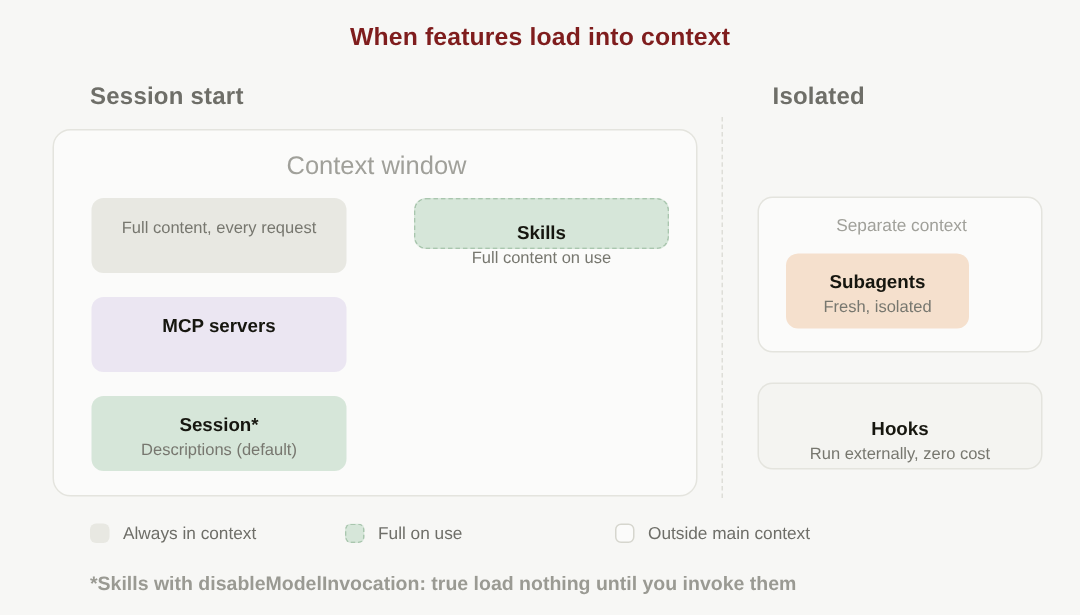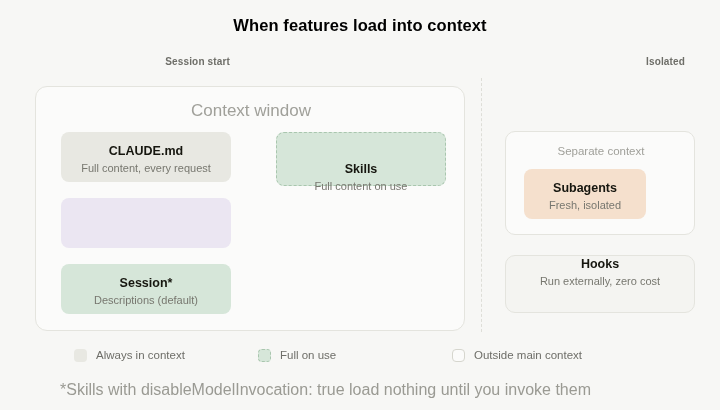"When features load into context" .title { color: #000000 -> #7f1d1d }
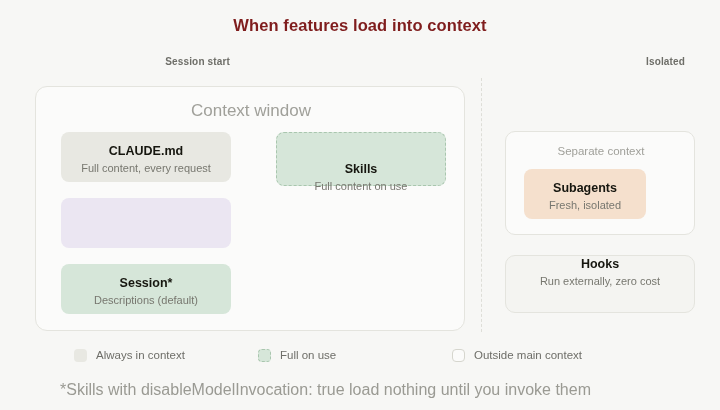"Session start" .col-head { font-size: 10px -> 16px; text-align: right -> left }
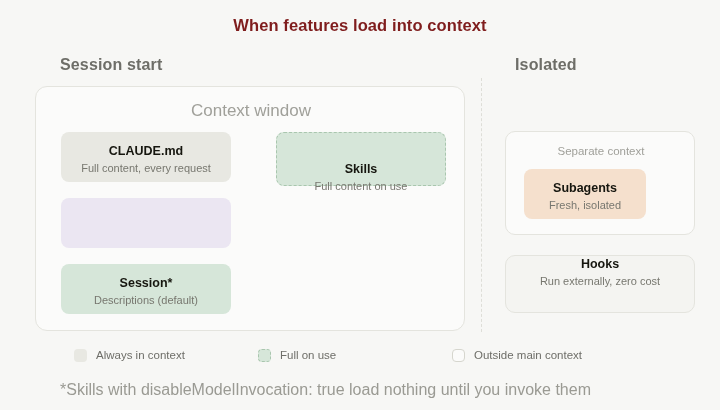"CLAUDE.md" div.card-title { html: <div>CLAUDE.md</div> -> none }
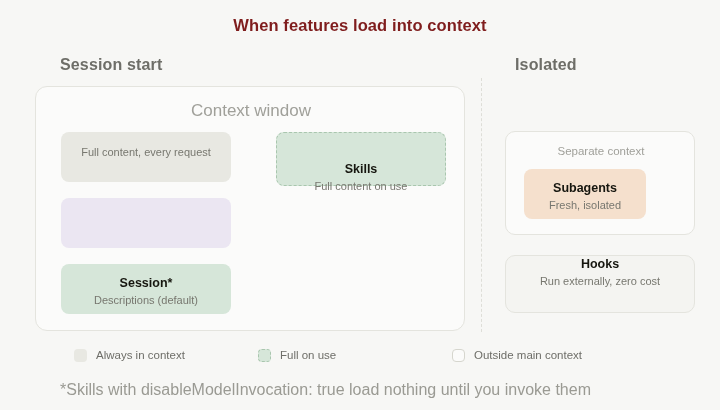"Skills" .card-skills-onuse { height: 54px -> 34px; padding-top: 28px -> 14px }
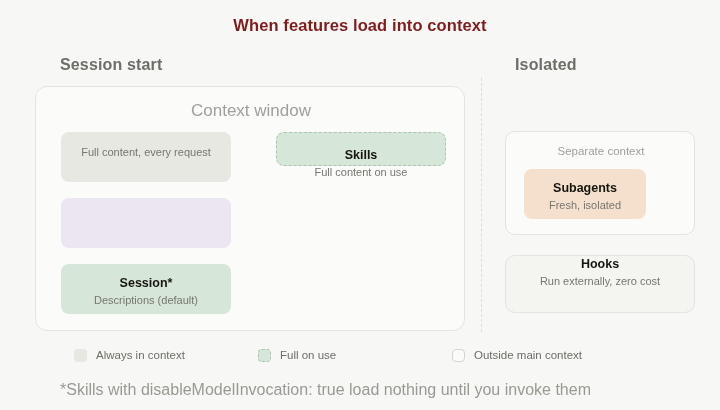"MCP servers" div.card-title { html: none -> <div>MCP servers</div> }
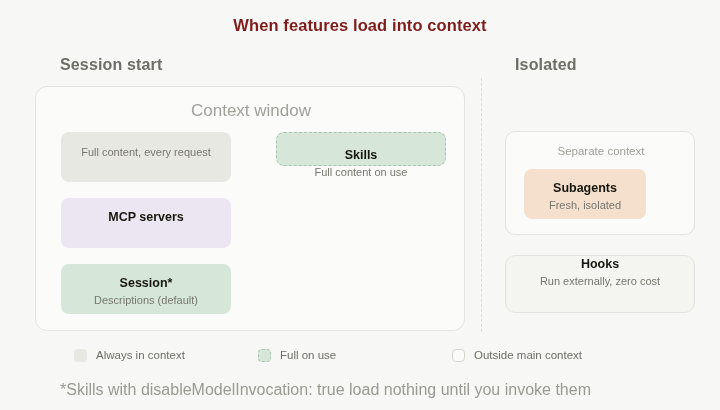"Hooks" .card-hooks { padding-top: 0 -> 22px }
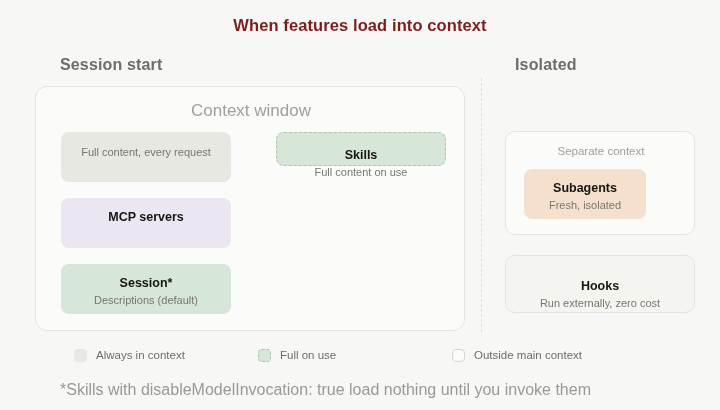"Always in context" .legend-item { align-items: none -> center; margin-left: 14px -> none }
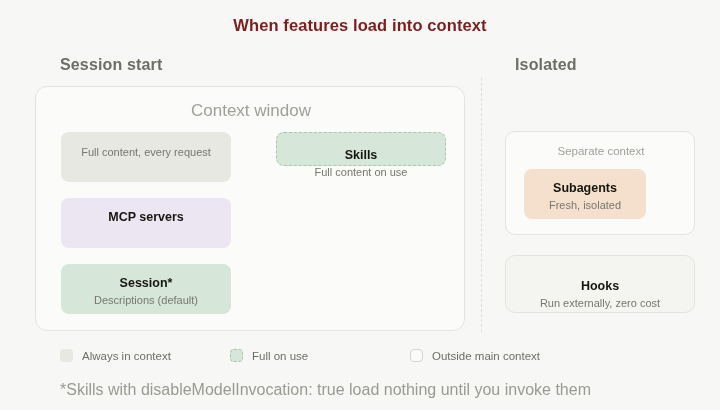"*Skills with disableModelInvocation:" .footnote { font-size: 16px -> 13px; font-weight: none -> bold }
